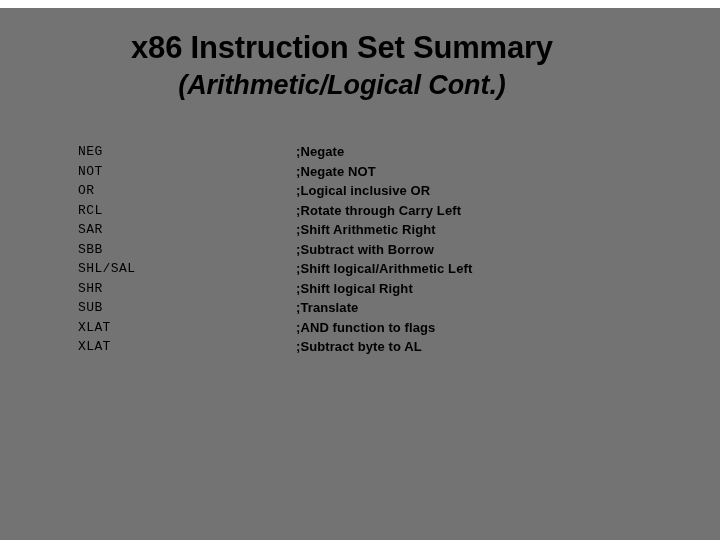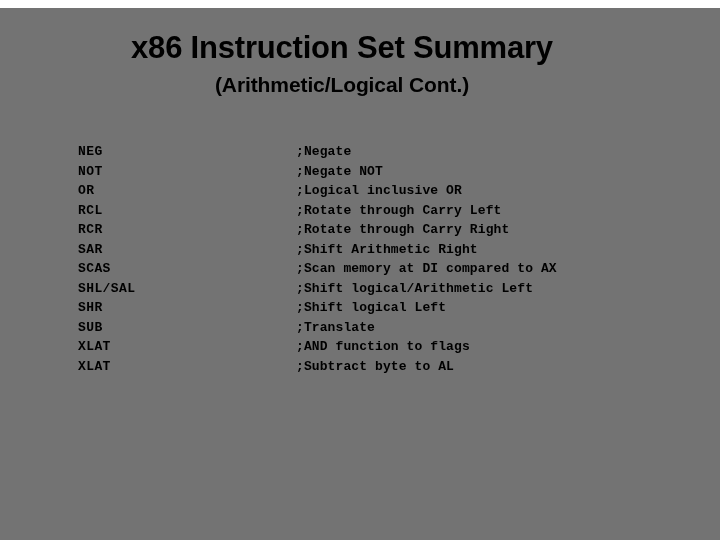"(Arithmetic/Logical Cont.)" .slide-subtitle { font-size: 21px -> 27px; font-style: none -> italic }
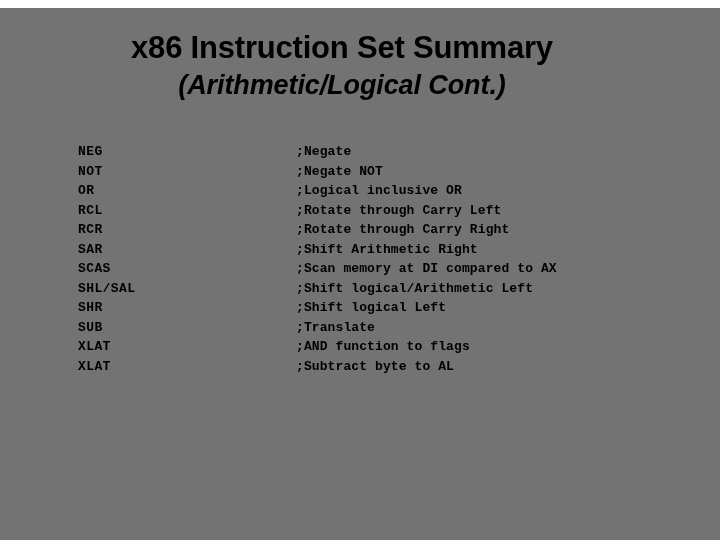"NEG" .mnemonic { font-weight: bold -> normal }
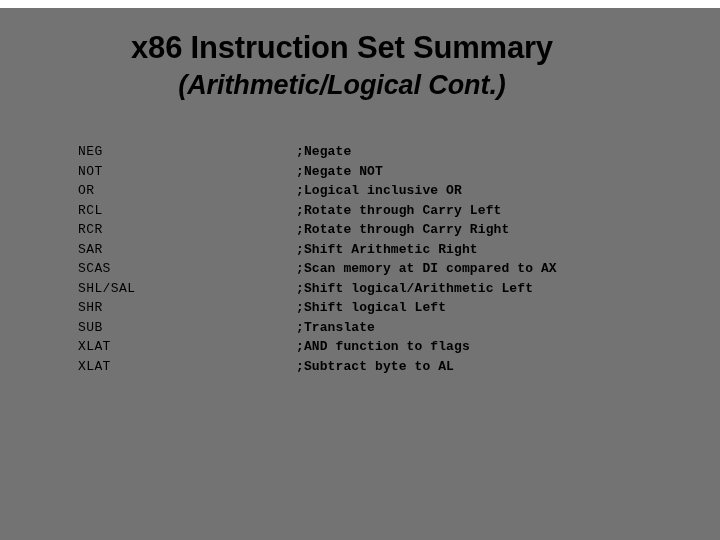";Negate" .description { font-family: Liberation Mono, monospace -> Liberation Sans, sans-serif }
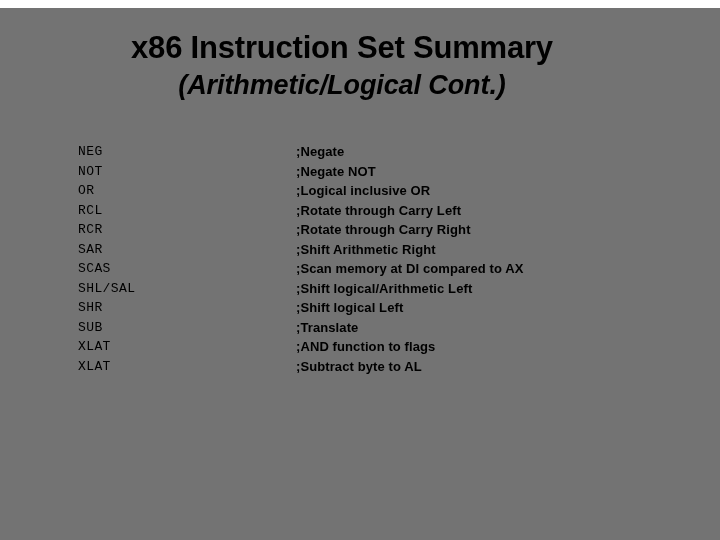"RCR ;Rotate through Carry Right" div.instr-row { html: <div><span>RCR</span><span>;Rotate through Carry Right</span></div> -> none }
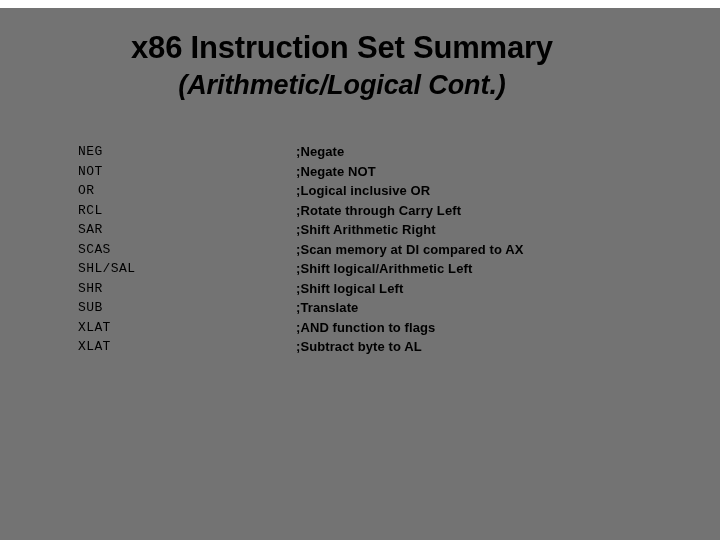"SBB ;Subtract with Borrow" div.instr-row { html: none -> <div><span>SBB</span><span>;Subtract with Borrow</span></div> }
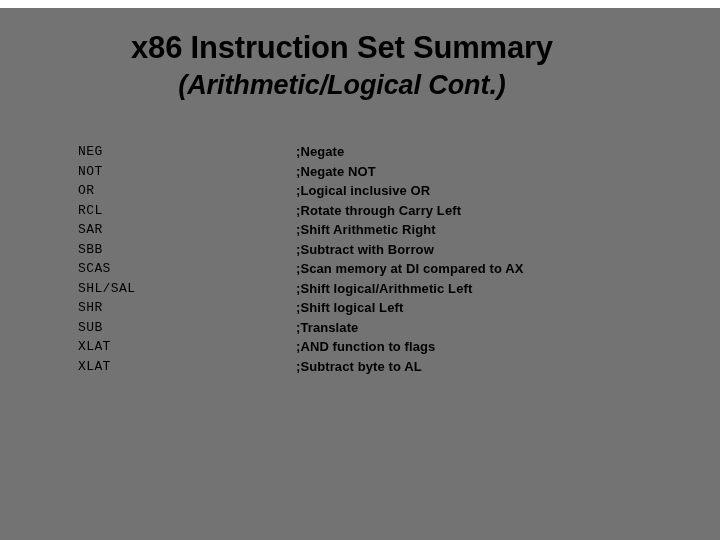"SCAS ;Scan memory at DI" div.instr-row { html: <div><span>SCAS</span><span>;Scan memory at DI compared to AX</span></div> -> none }
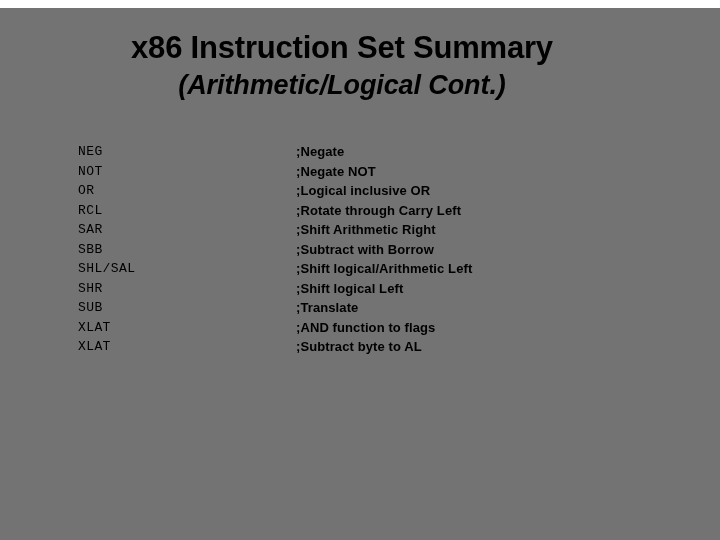";Shift logical Left" span.description { text: Left -> Right }
